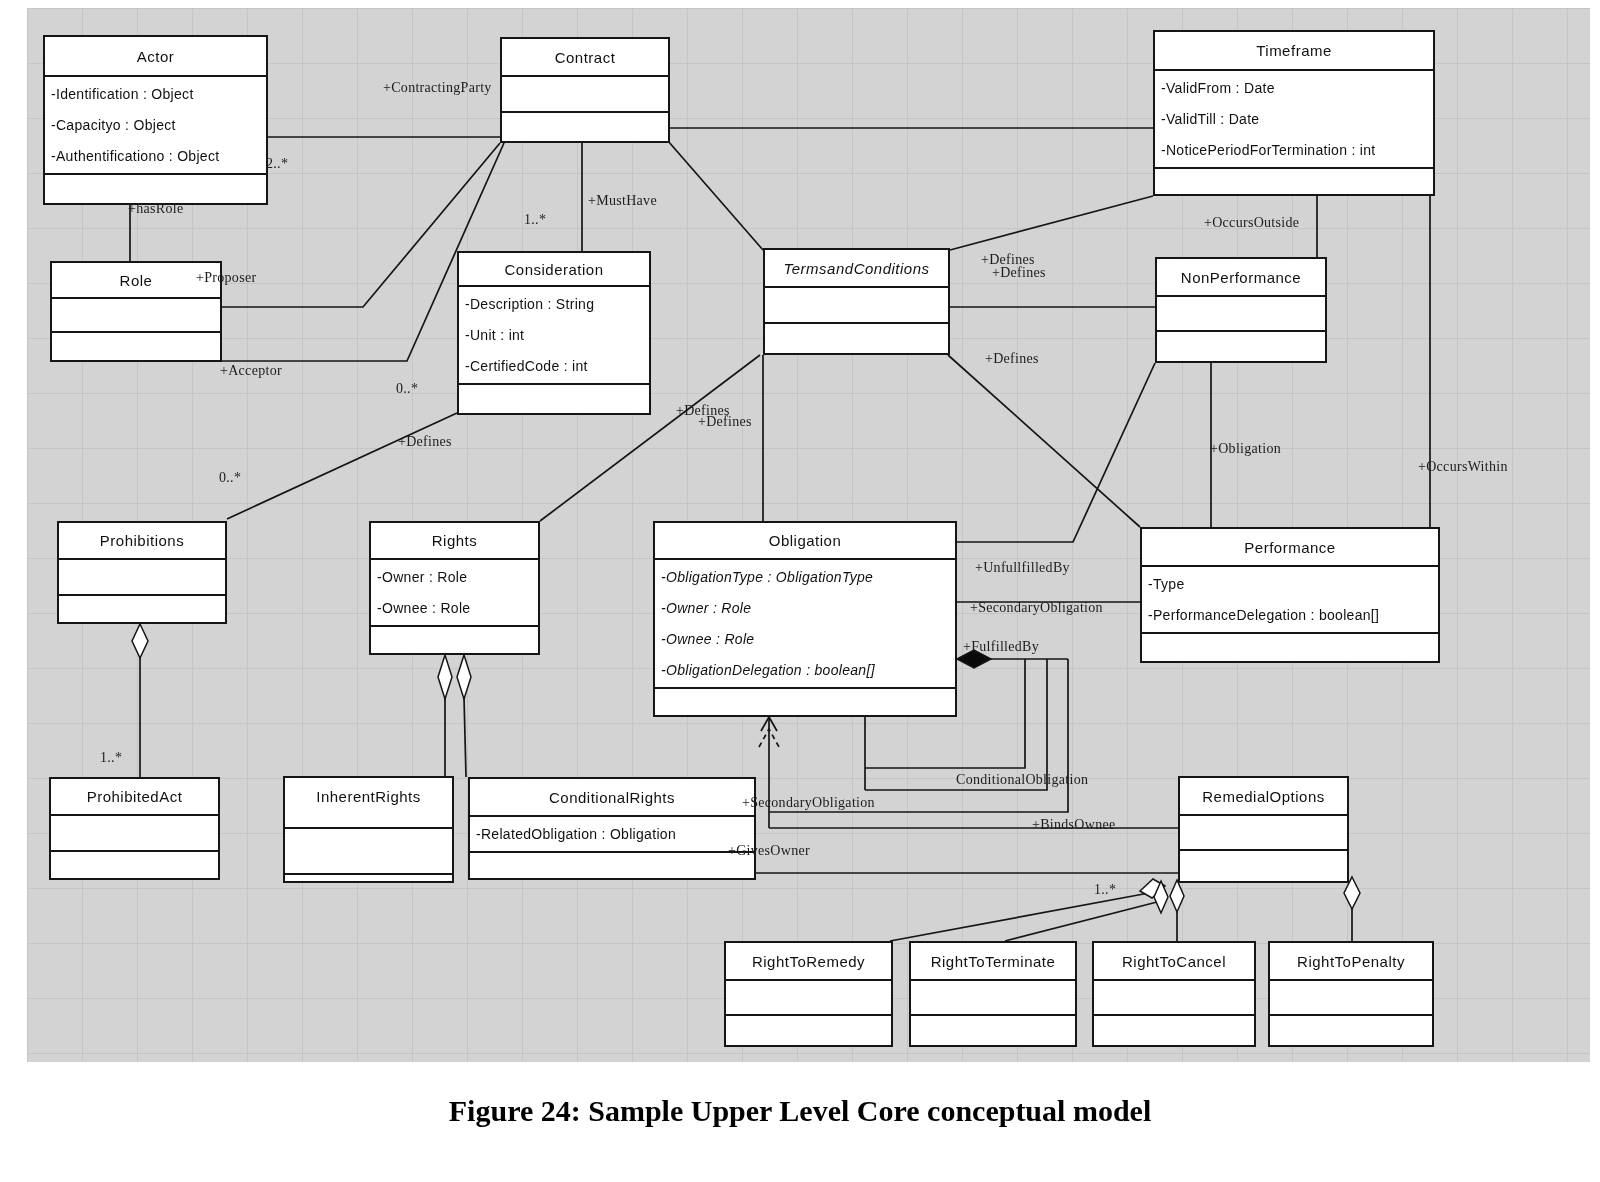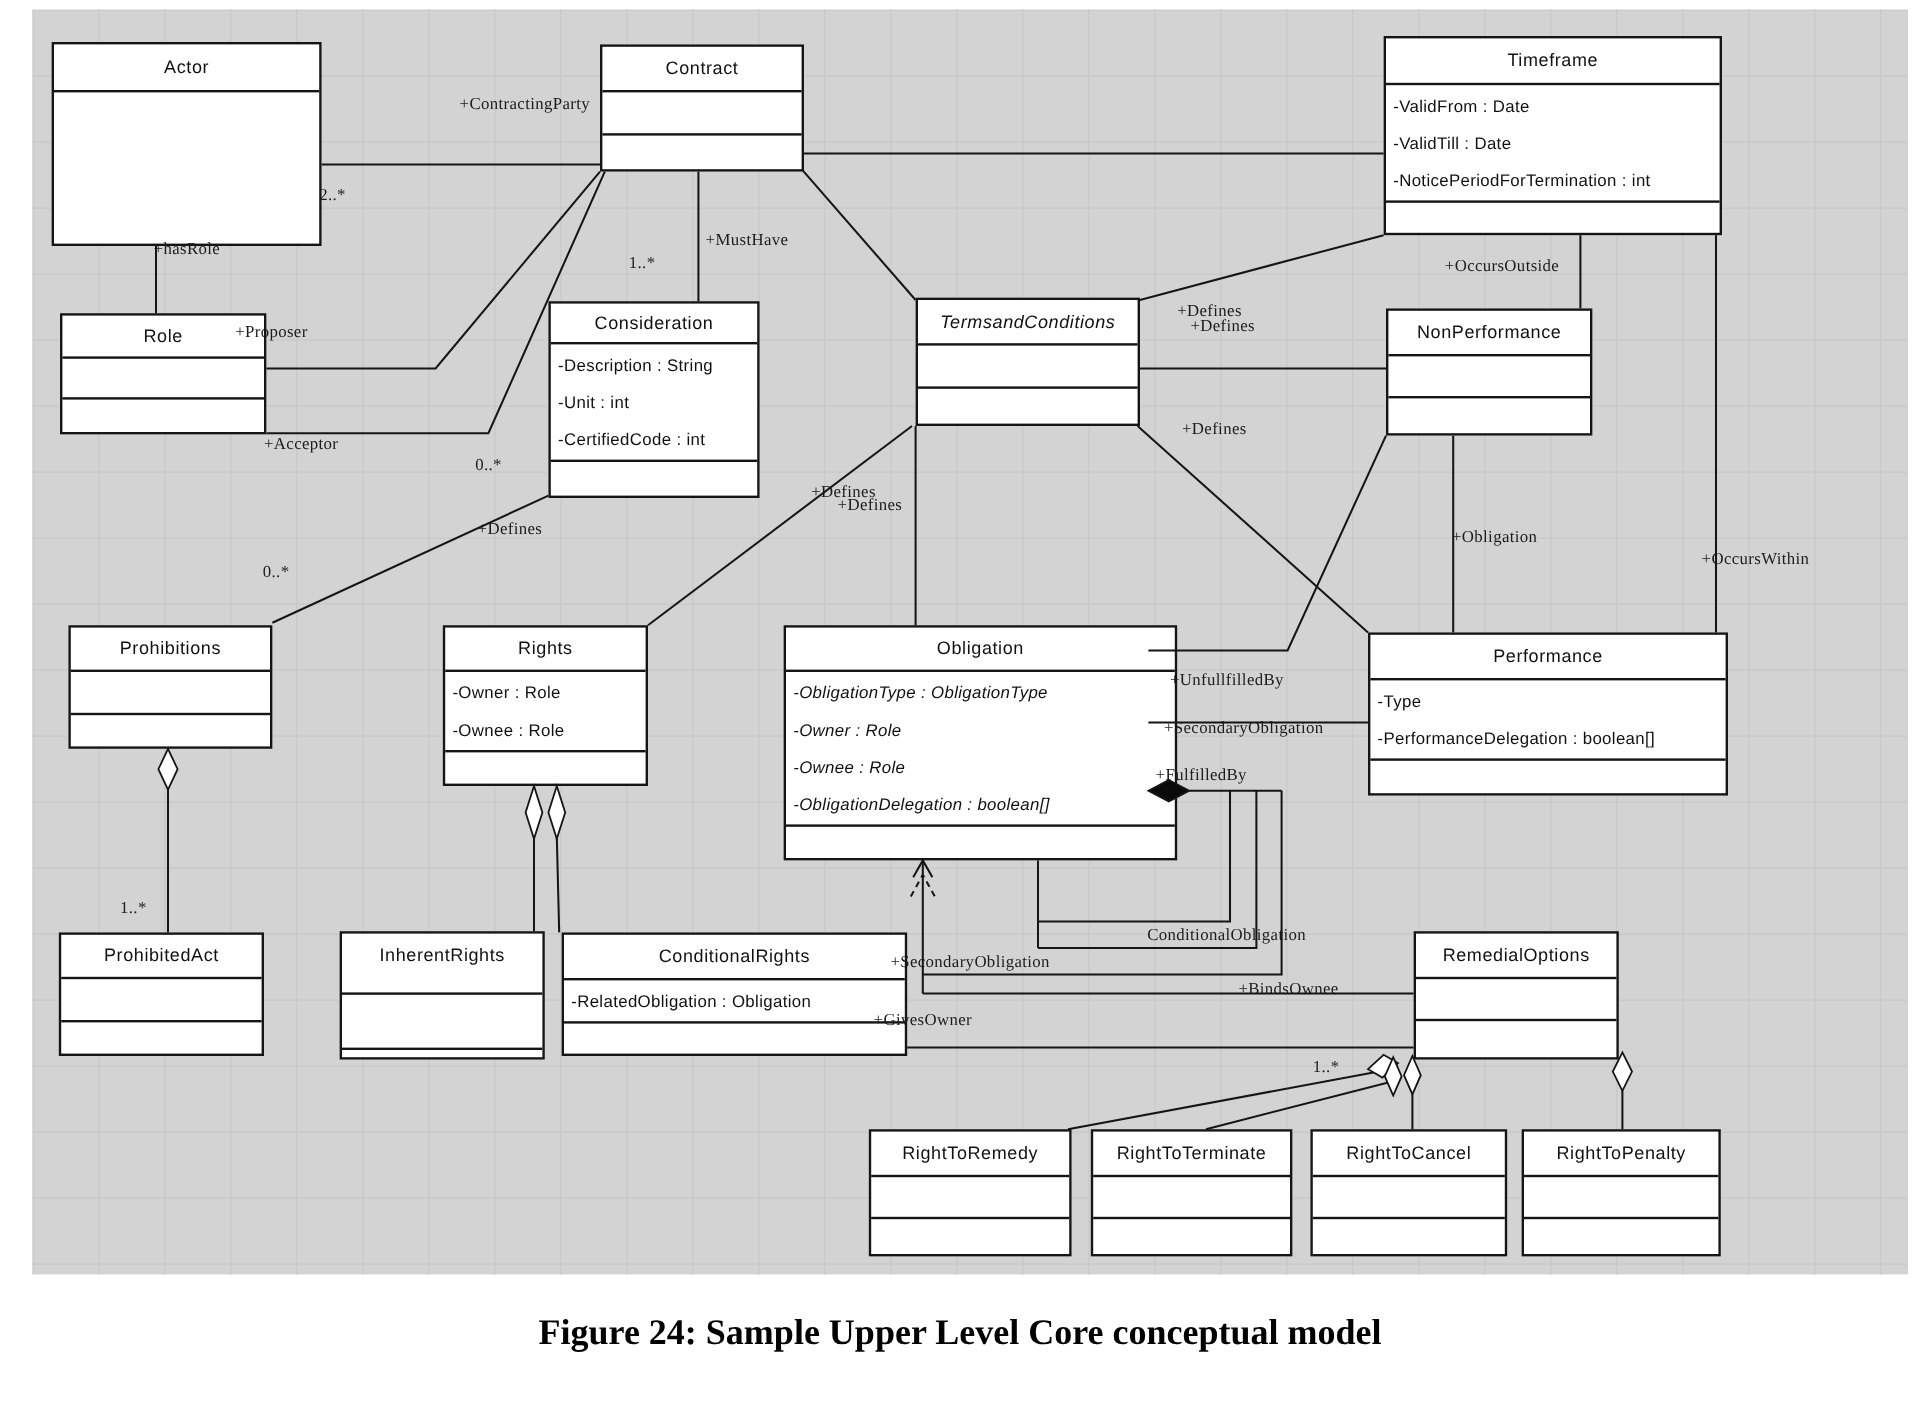"-Identification : Object" div.uml-comp { html: none -> <div> <div>-Identification : Object</div> <div>-Capacityo : Object</div> <div>-Authentificationo : Object</div> </div> }
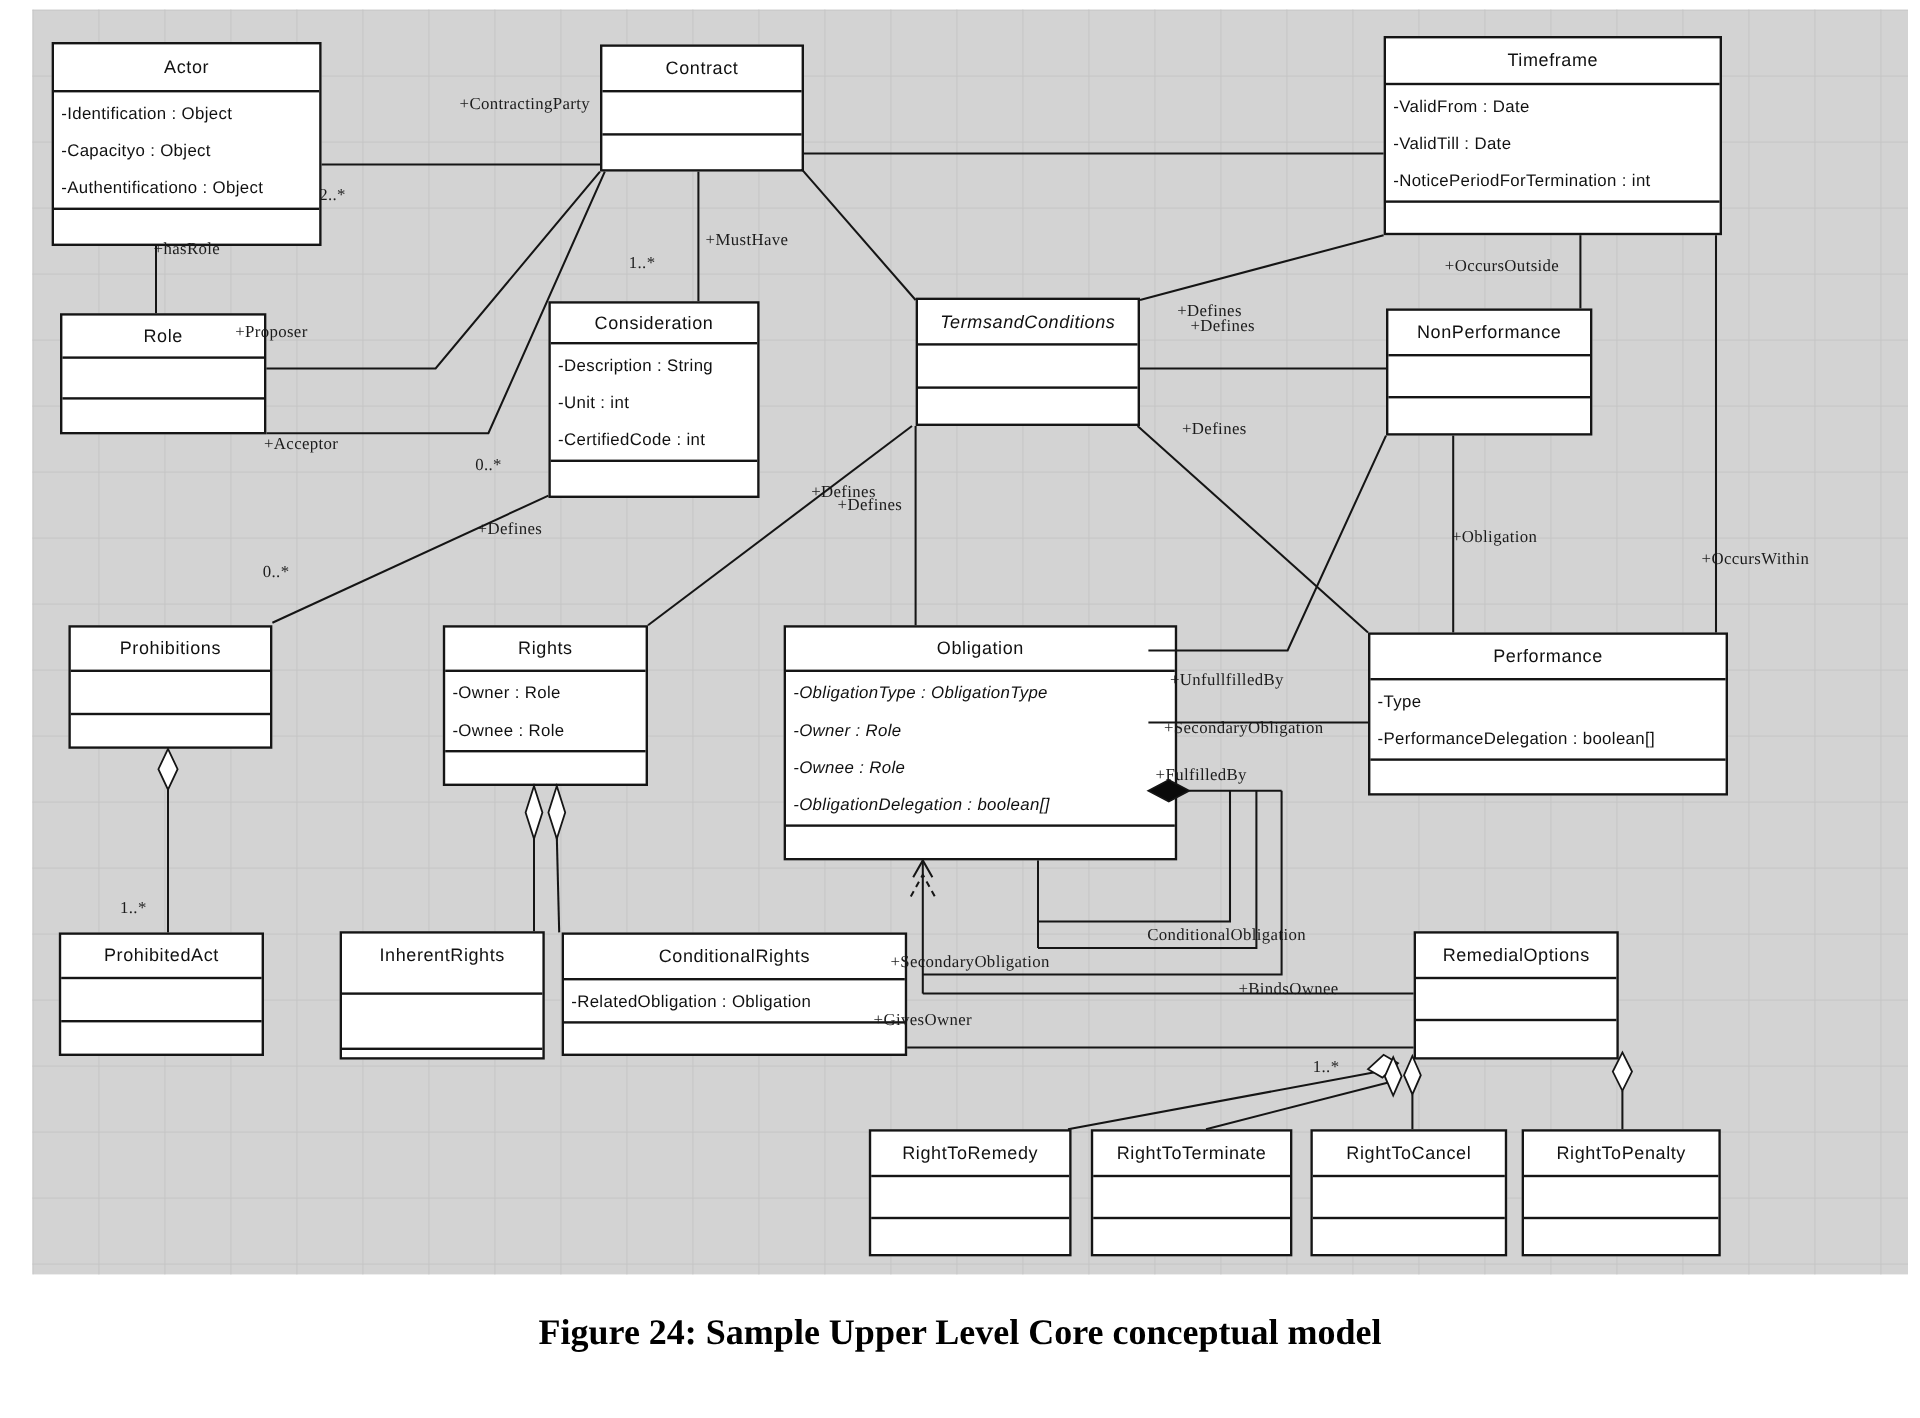"Consideration" div.uml-class { width: 176px -> 194px }
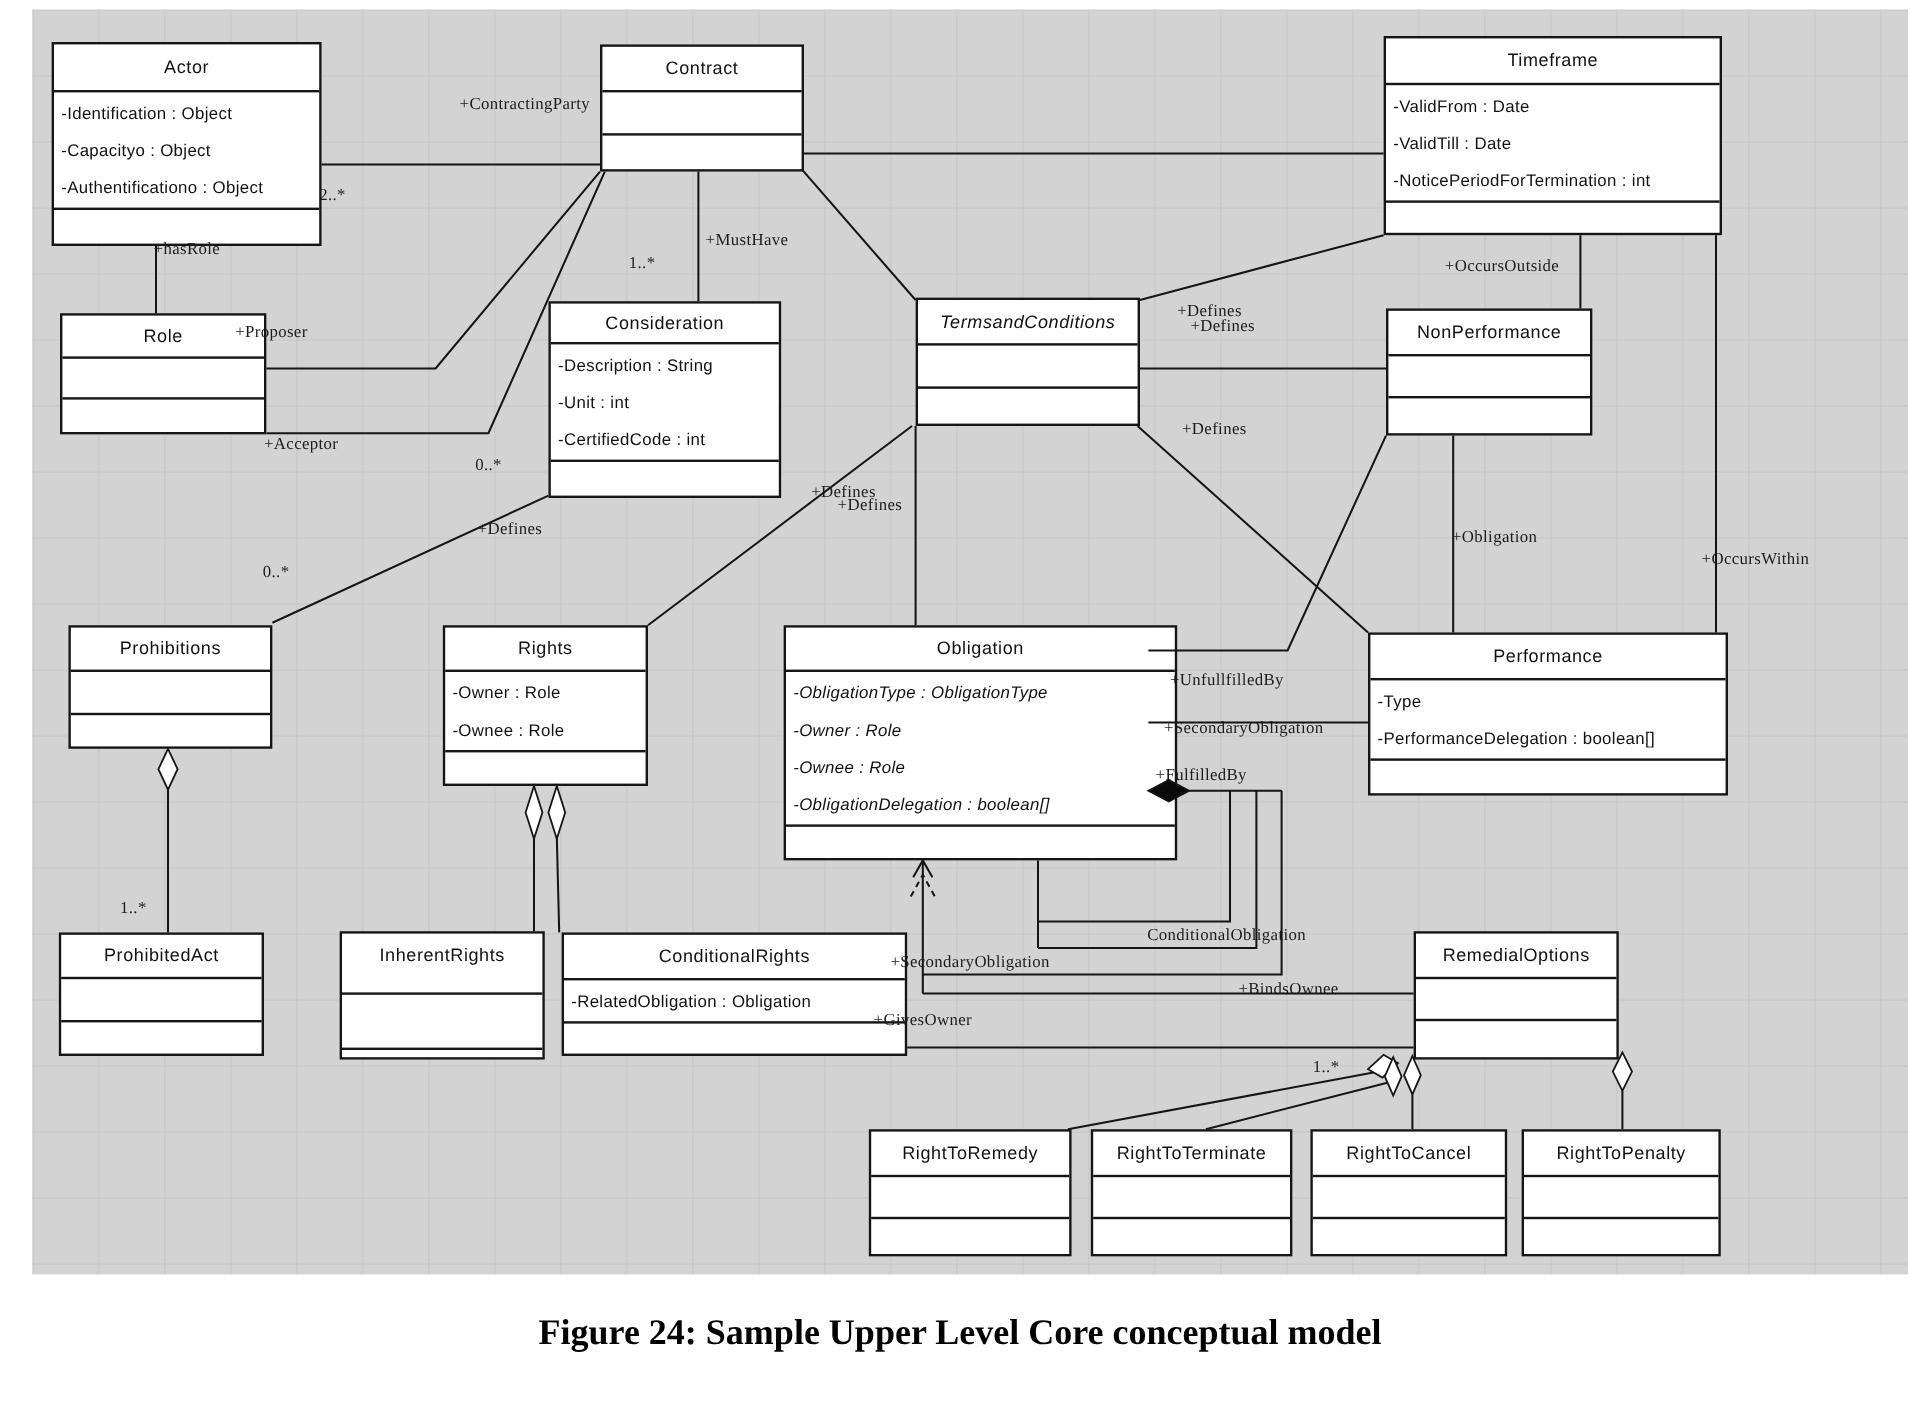"Obligation" div.uml-class { width: 328px -> 304px }
